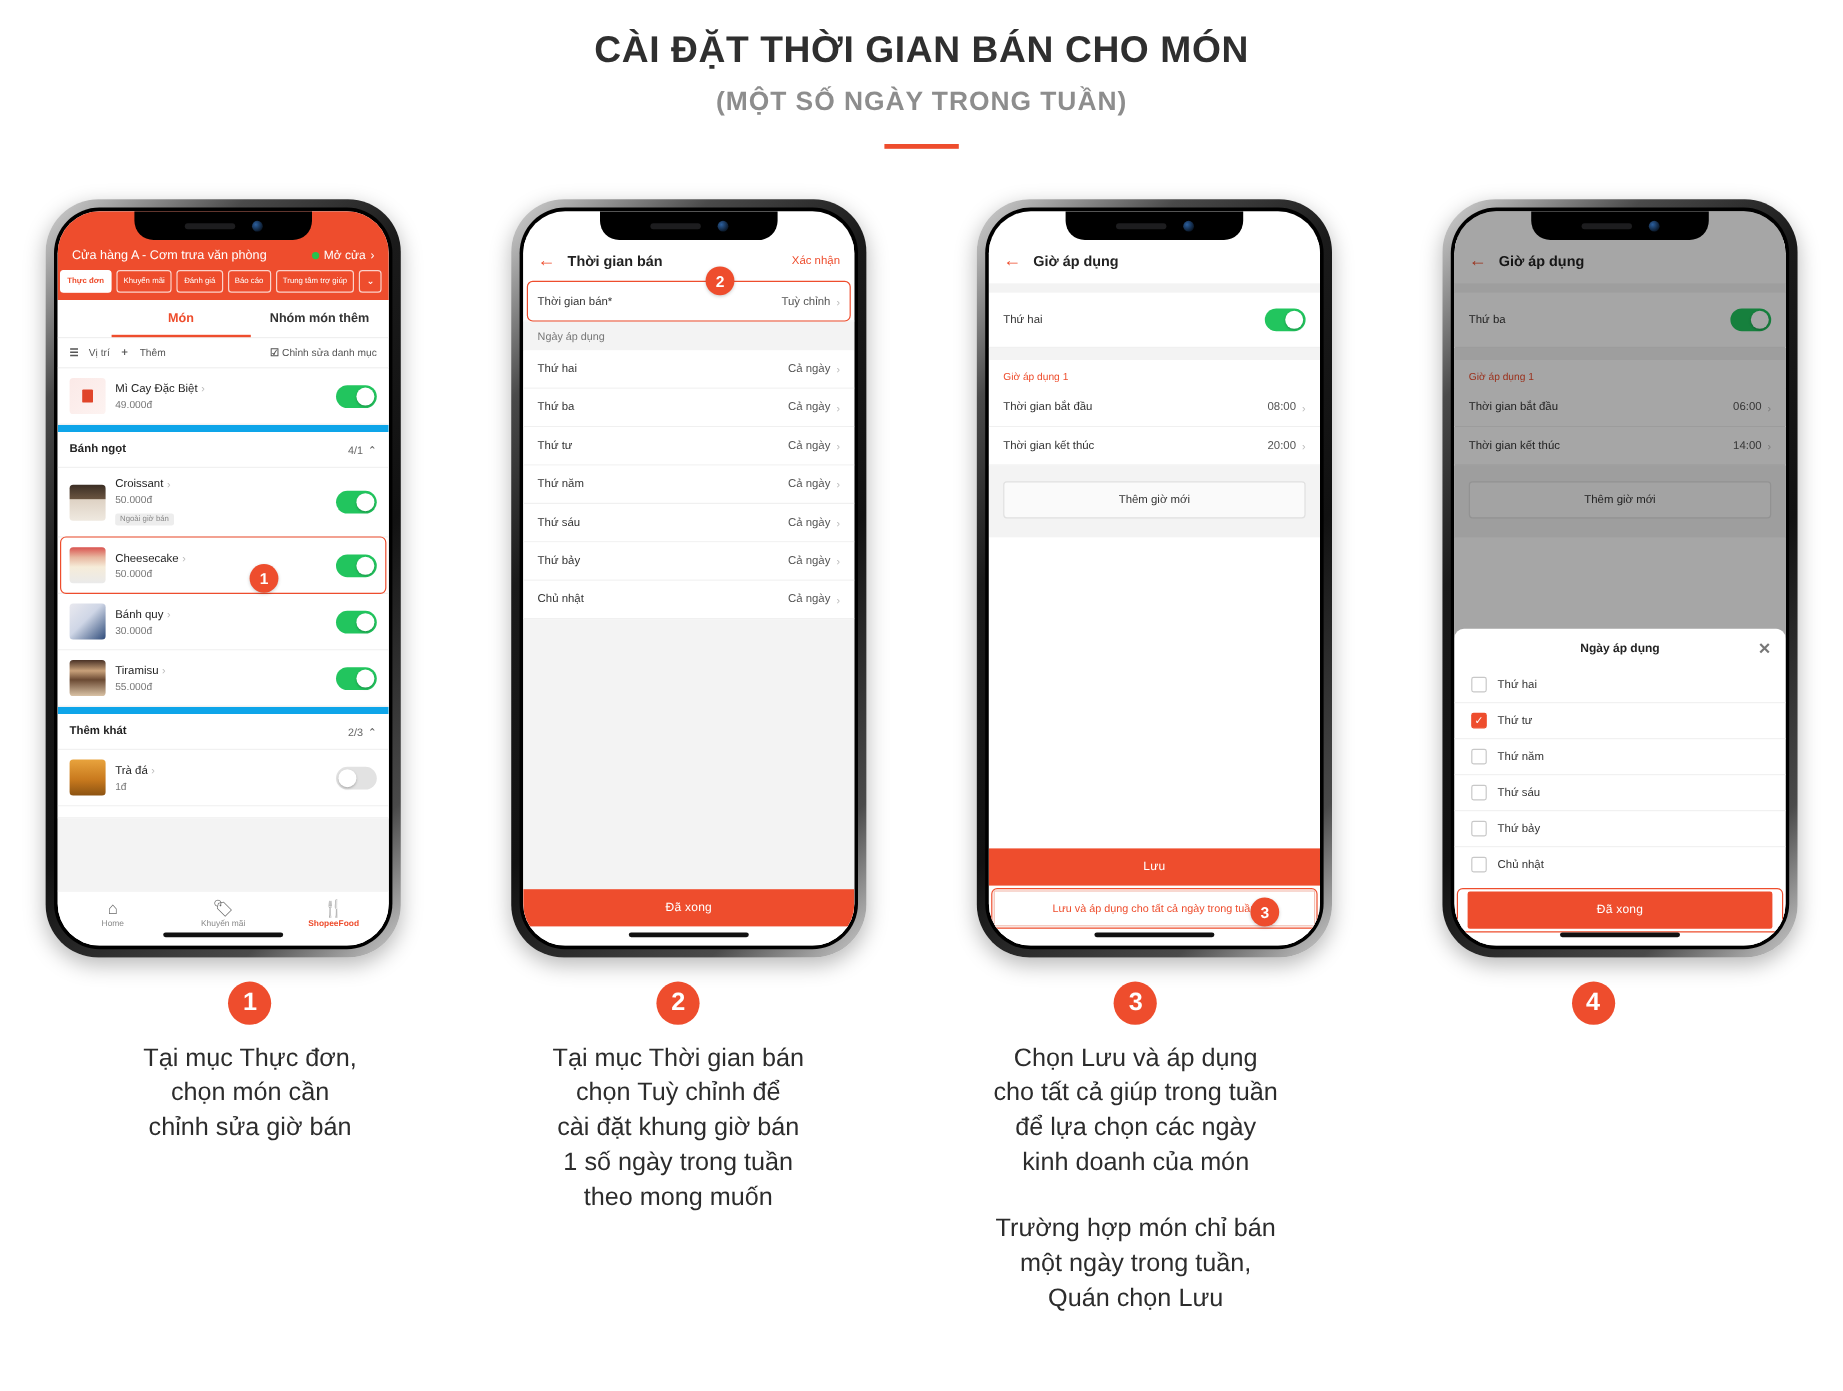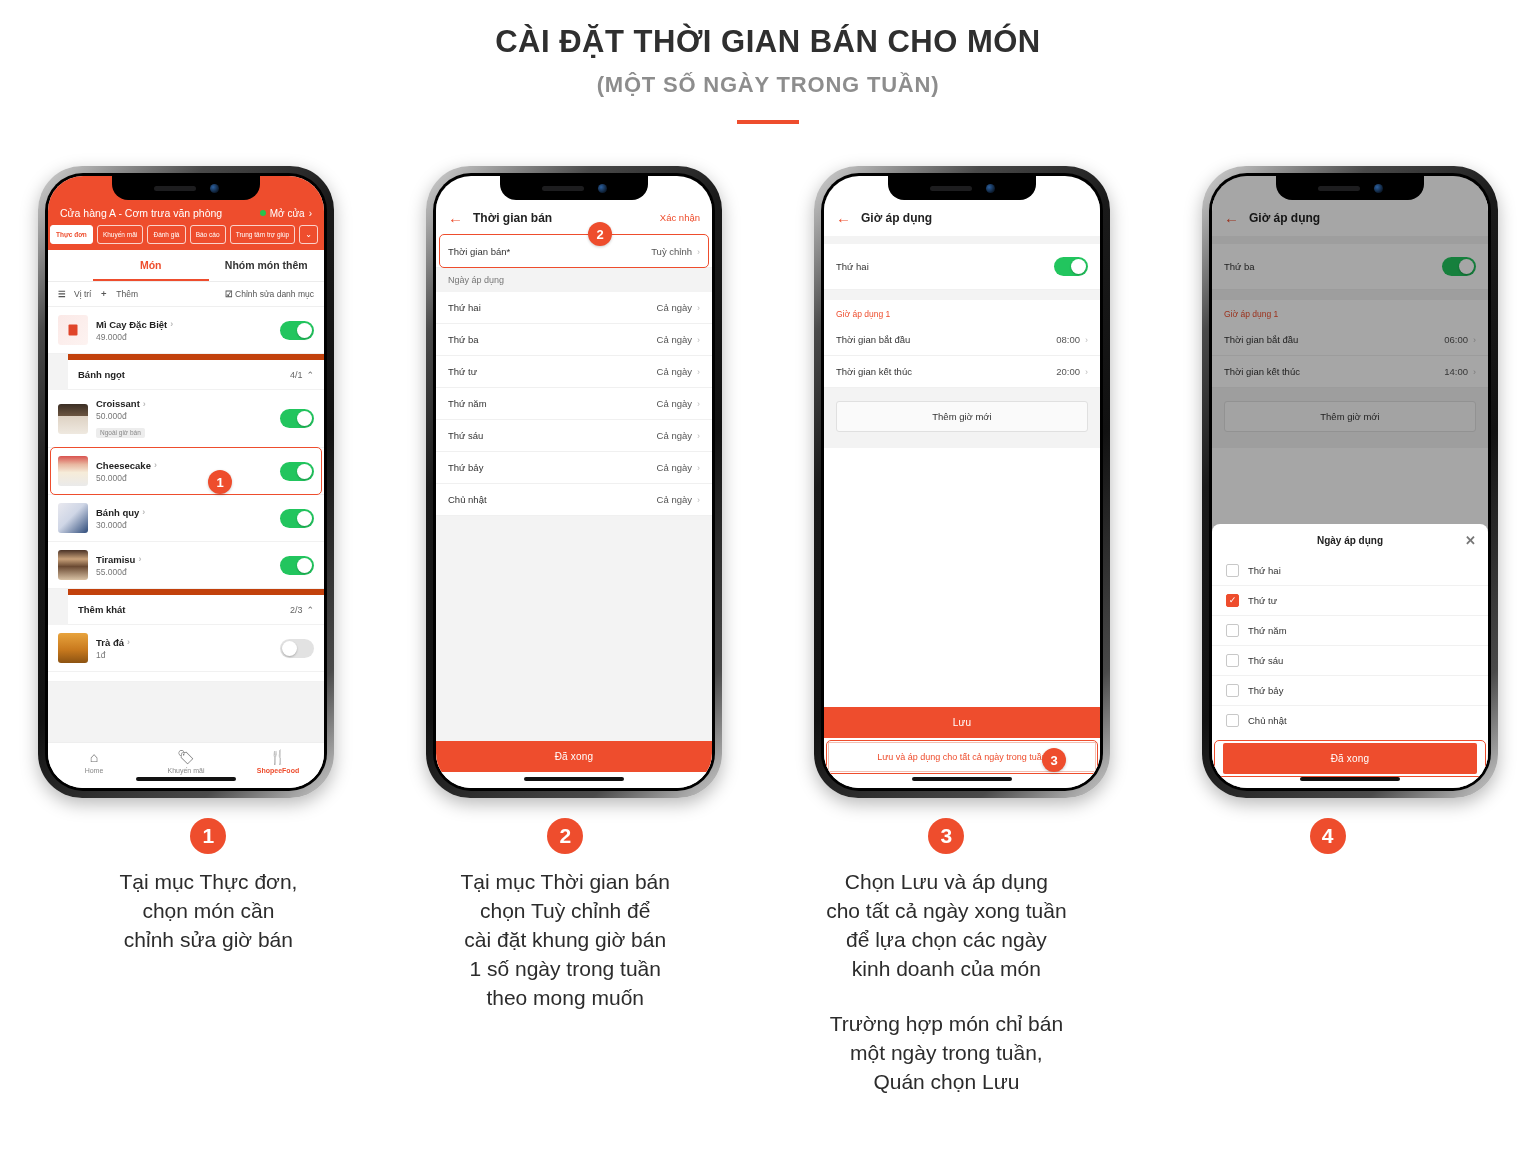"Mì Cay Đặc Biệt" .dish .name { font-weight: bold -> normal }
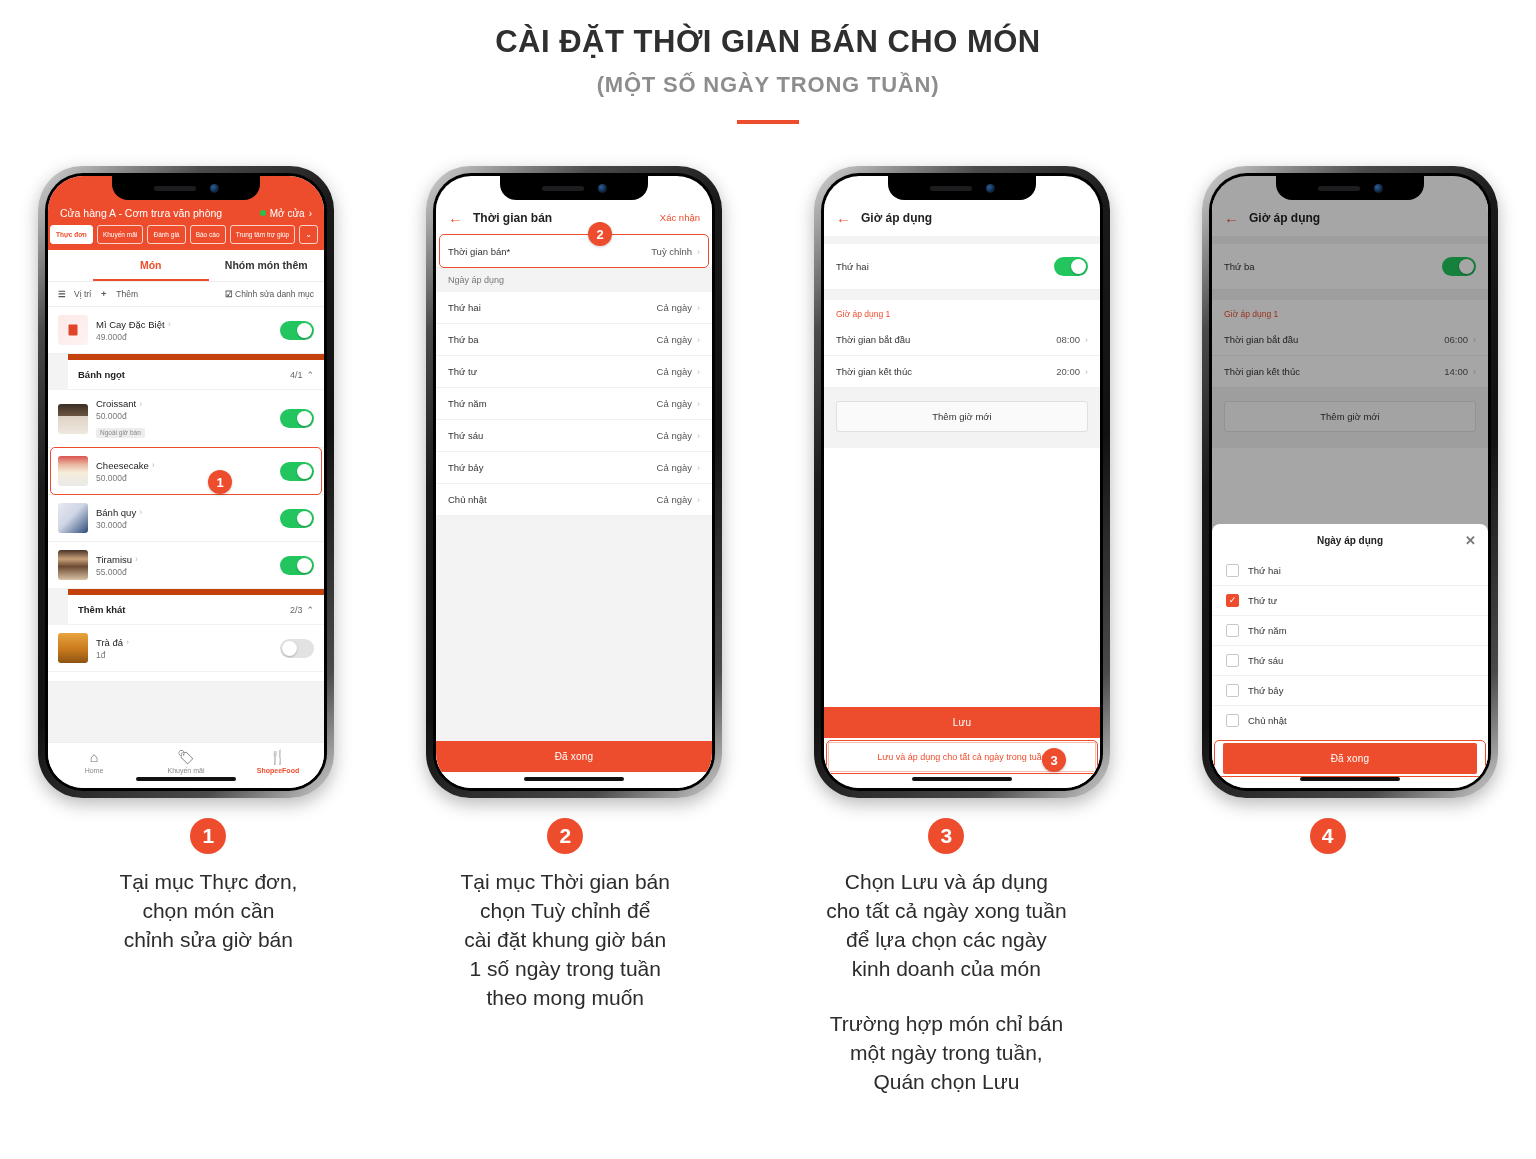"Bánh ngọt" .group-row { border-top: 6px solid #c2410c -> 6px solid #0ea5e9; margin-left: 20px -> none }
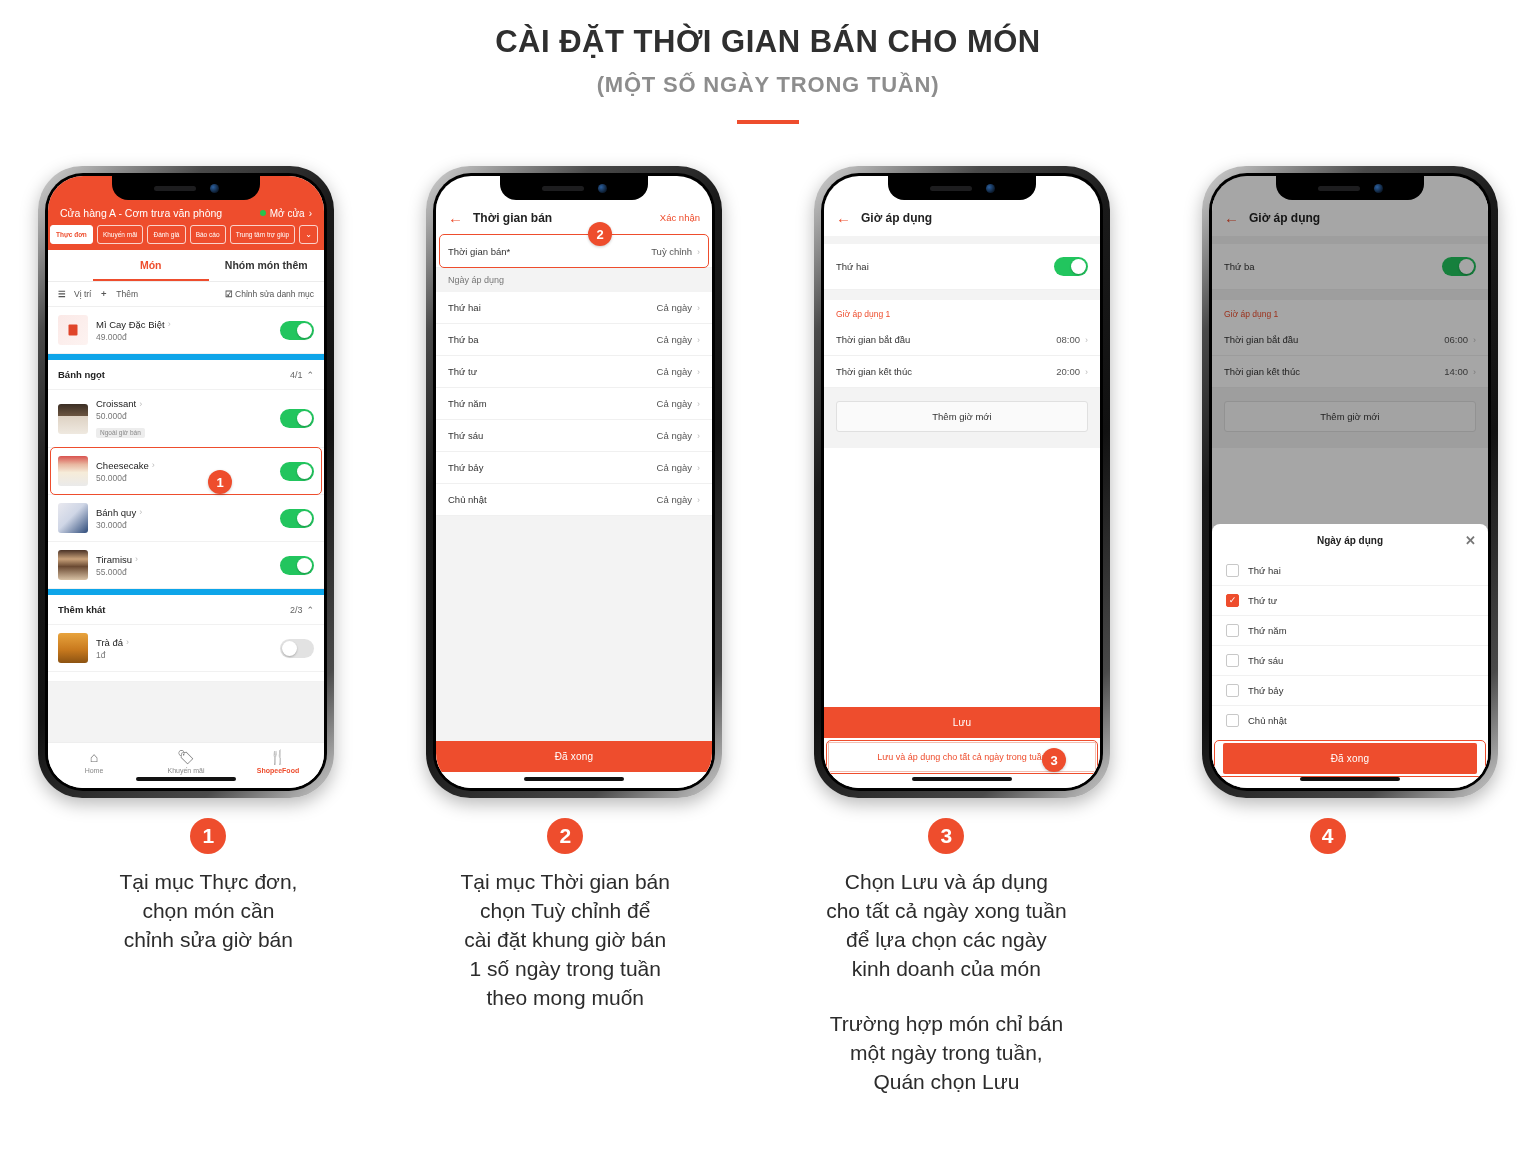"cho tất cả ngày xong" b { text: ngày xong -> giúp trong }
